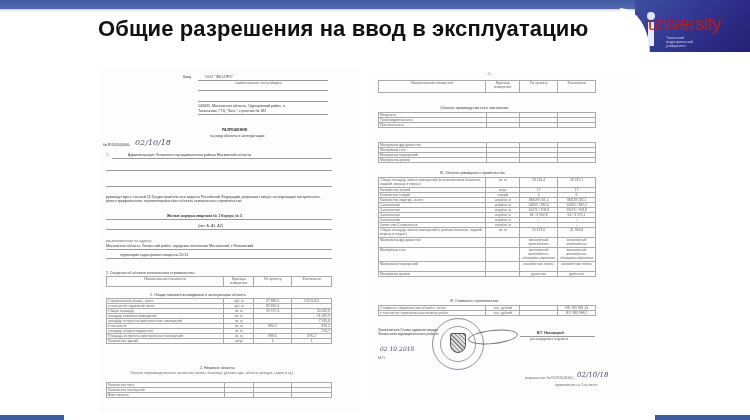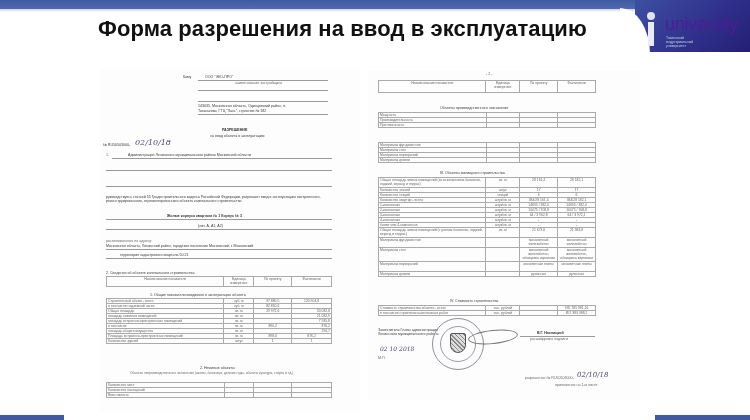"Форма разрешения на ввод в" h1.page-title { text: Форма -> Общие }
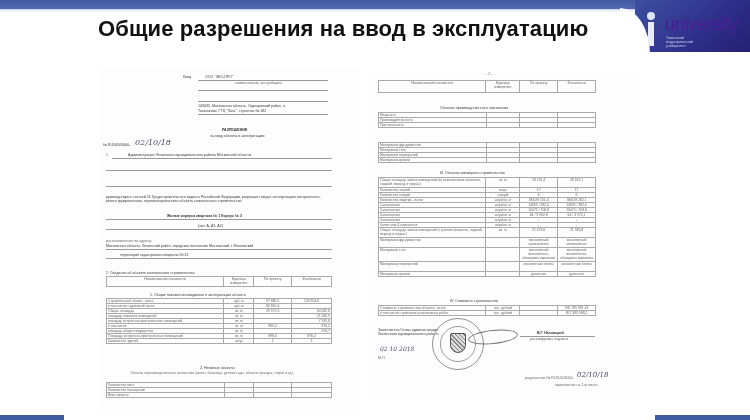"university" .logo-text { color: #4c1d95 -> #b91c1c; right: 12px -> 29px }
